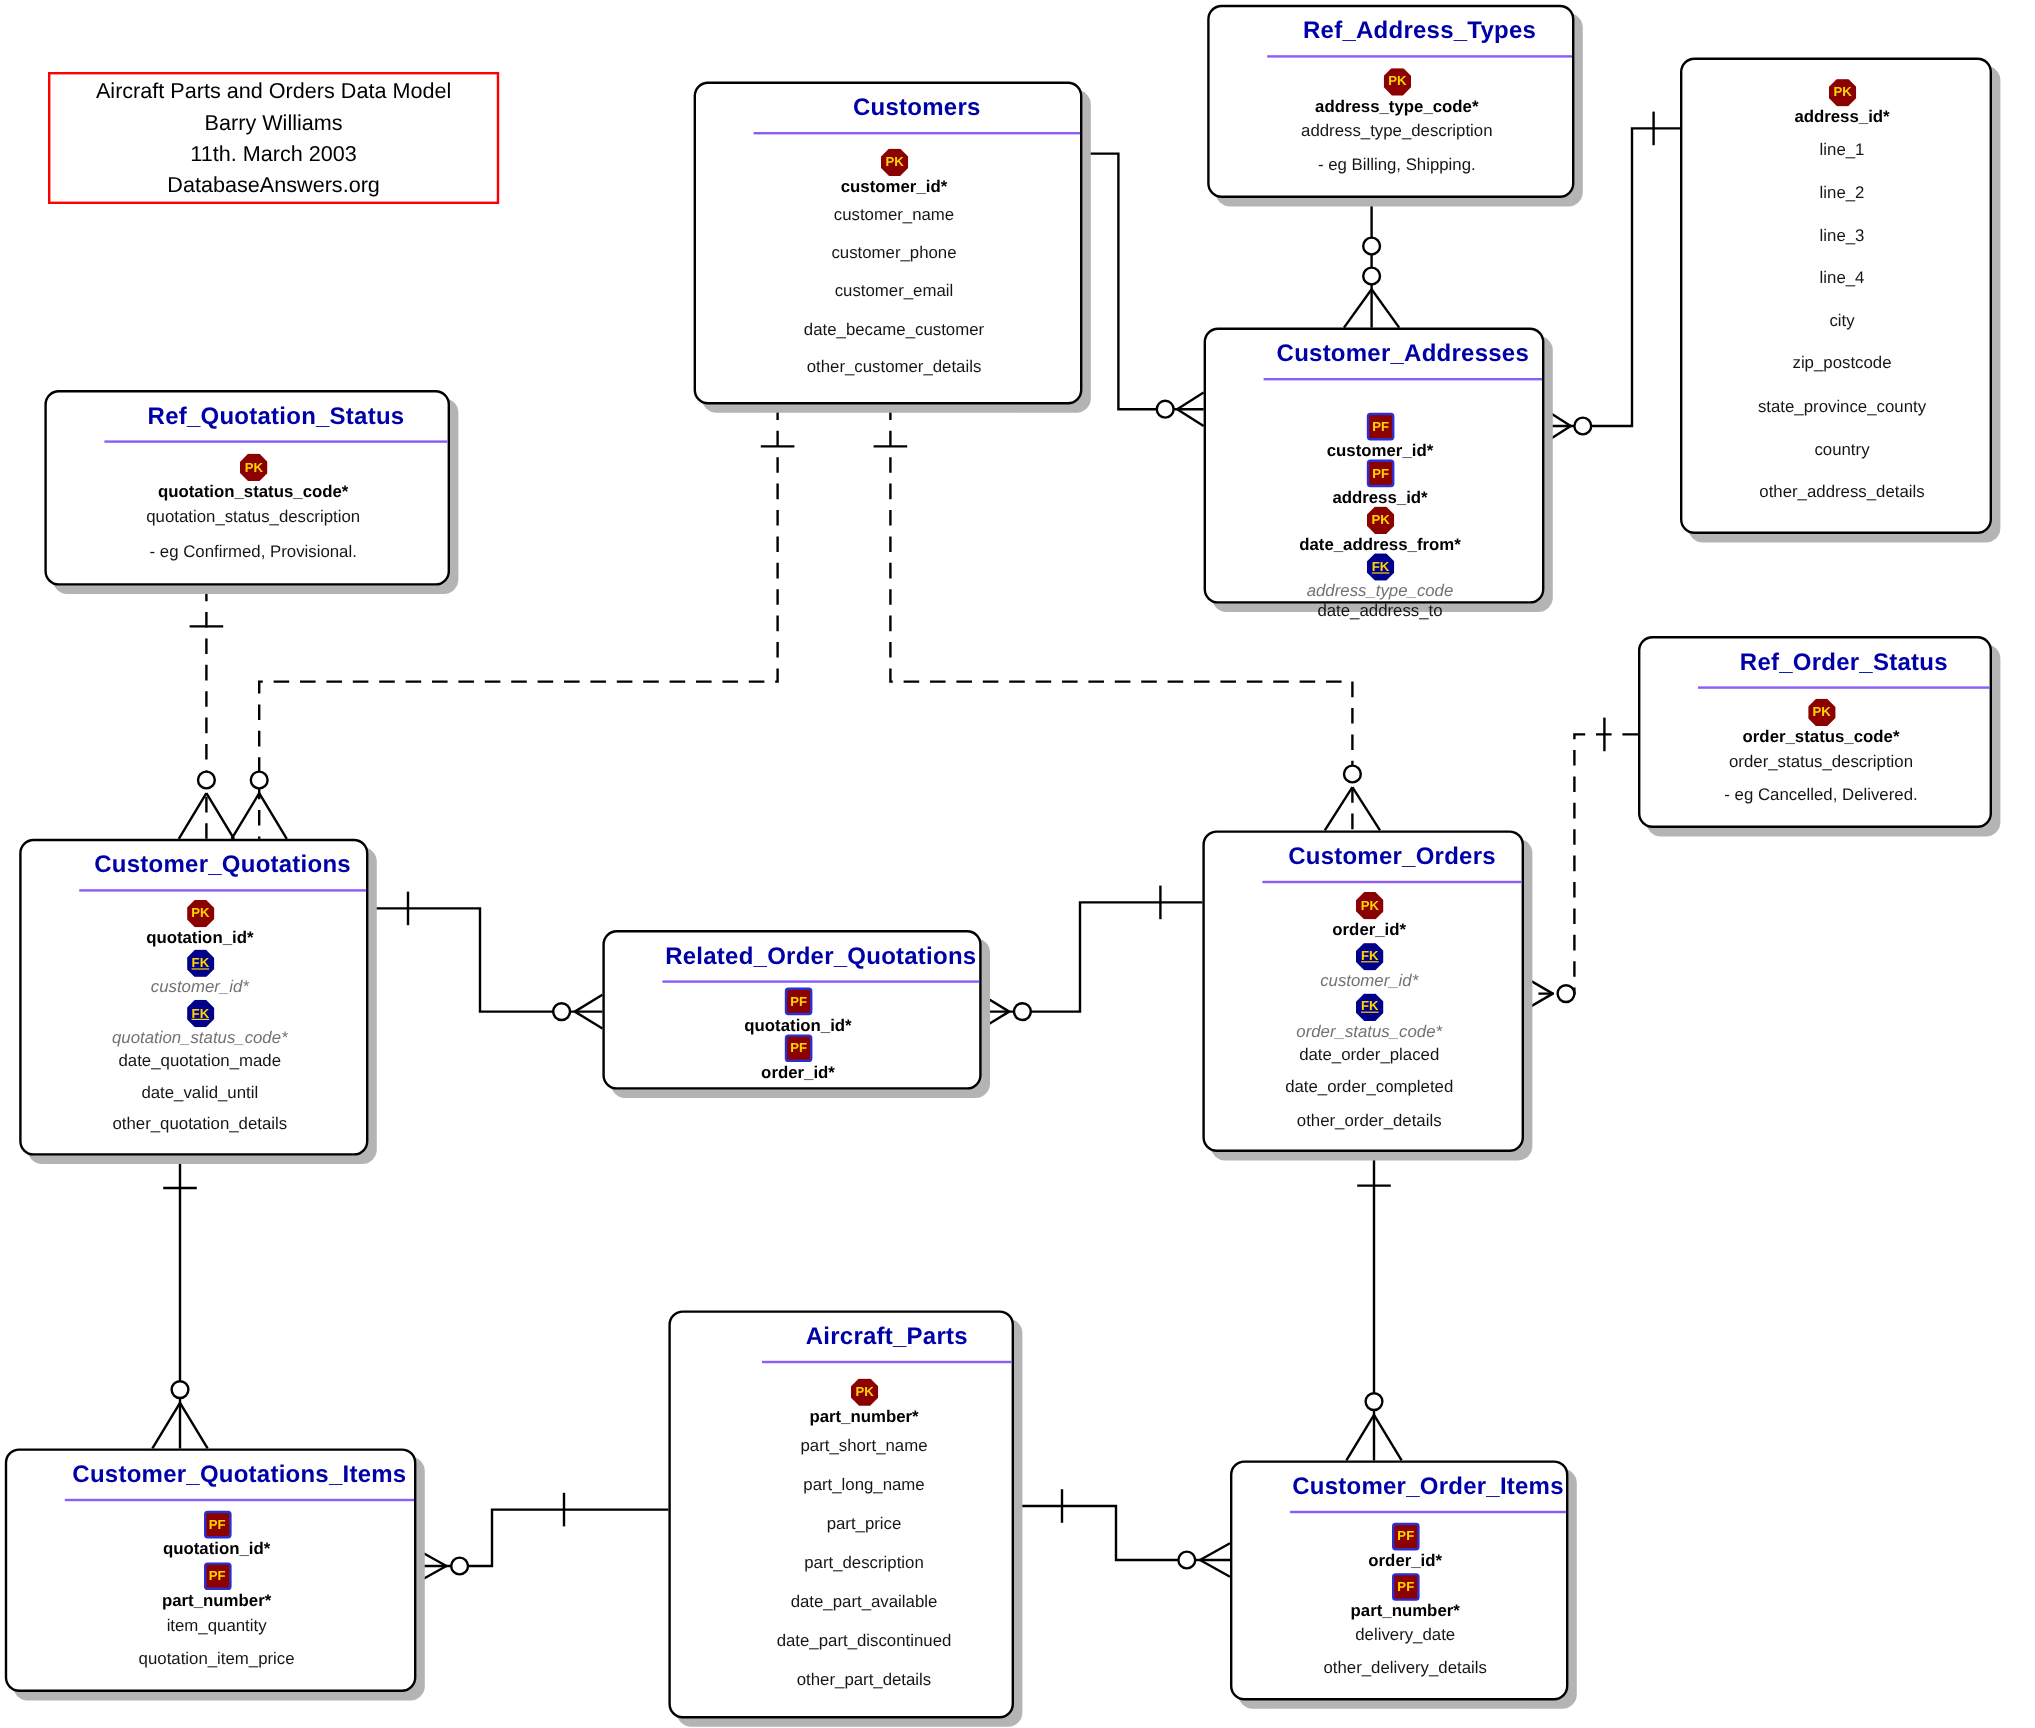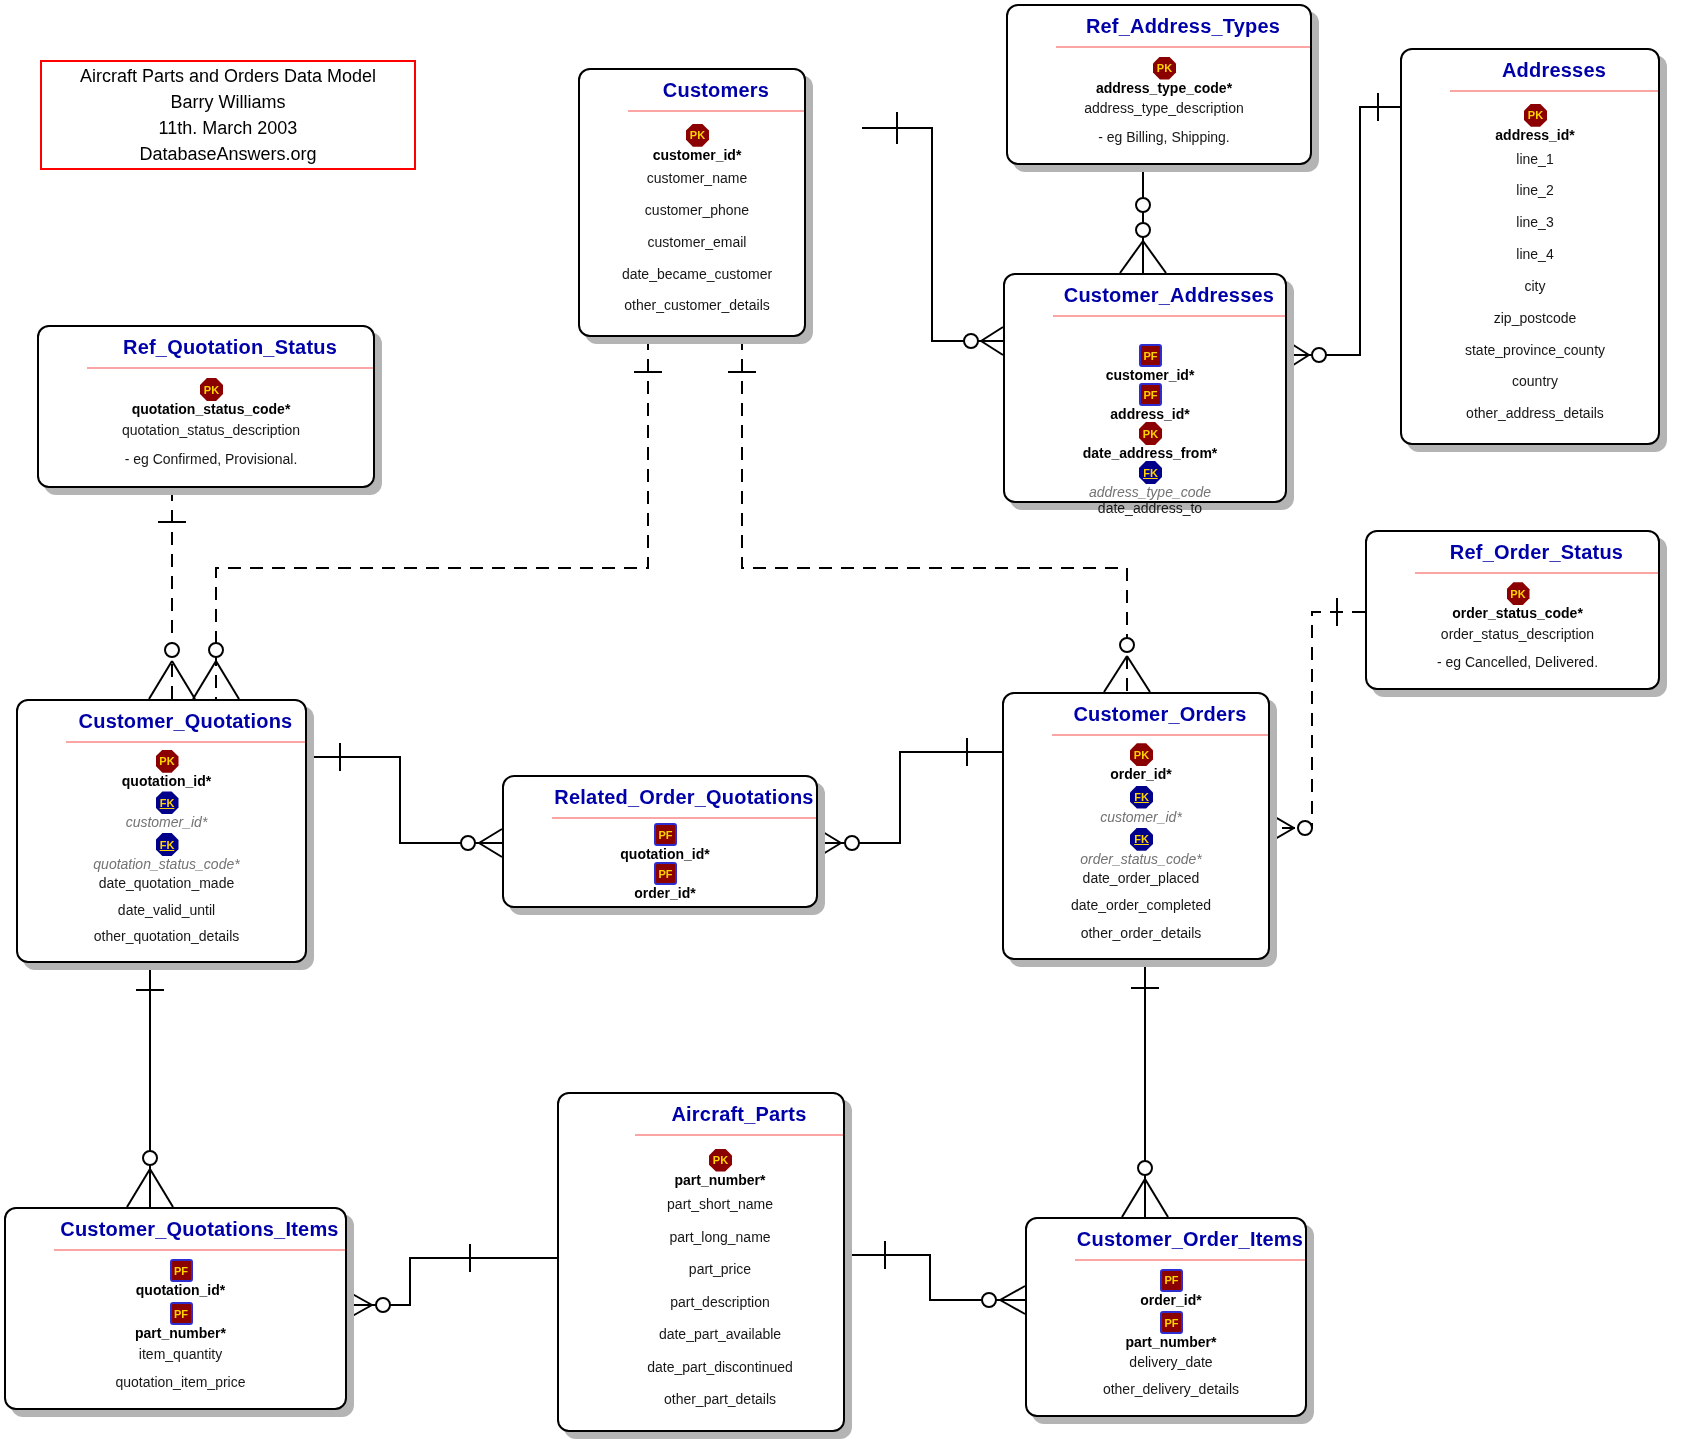"Ref_Address_Types" .entity-header { border-bottom: 2px solid #fca5a5 -> 2px solid #8b5cf6 }
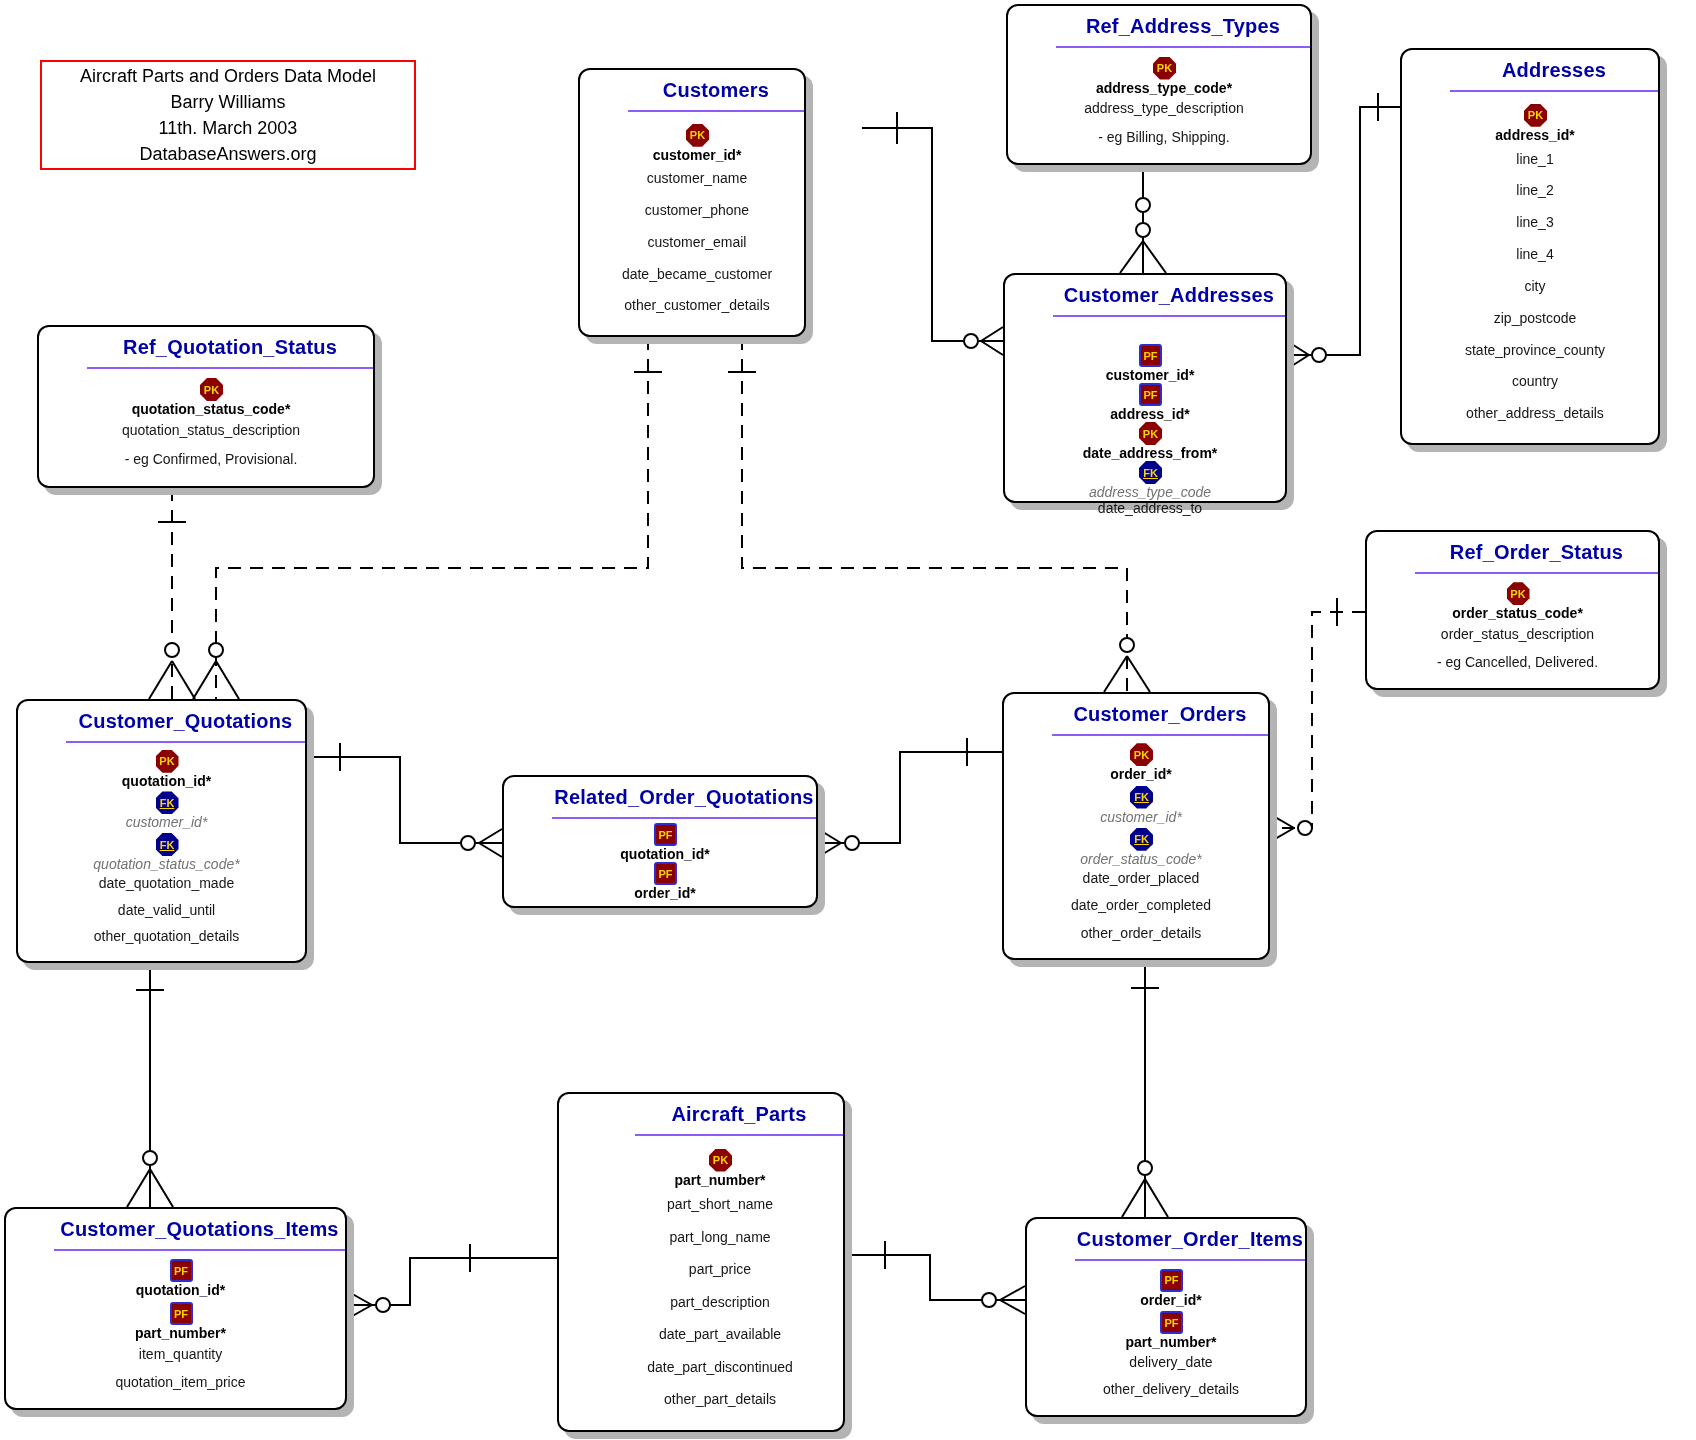"Addresses" div.entity-header { html: <div>Addresses</div> -> none }
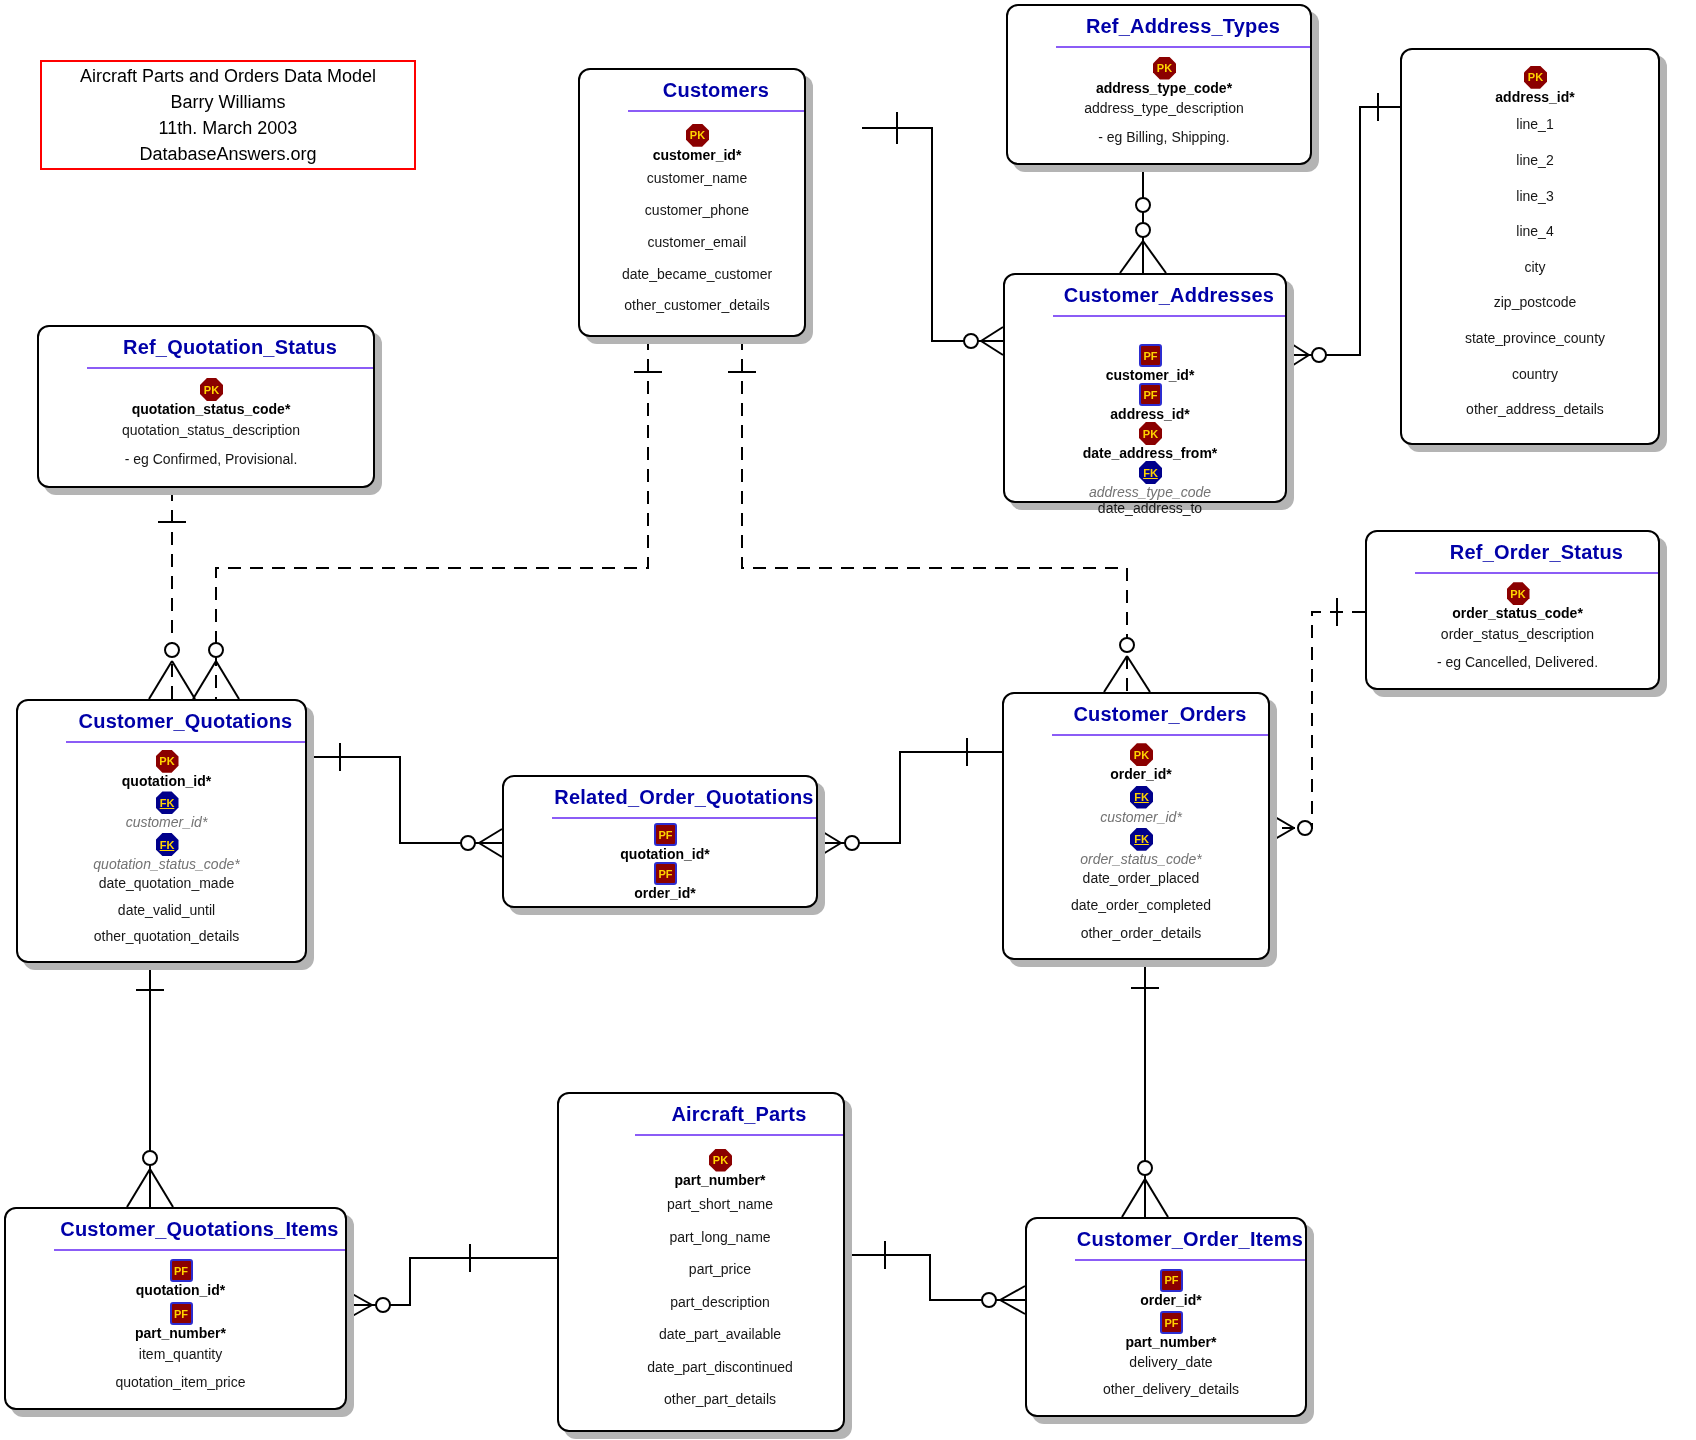"Customers" div.entity { width: 228px -> 324px }
